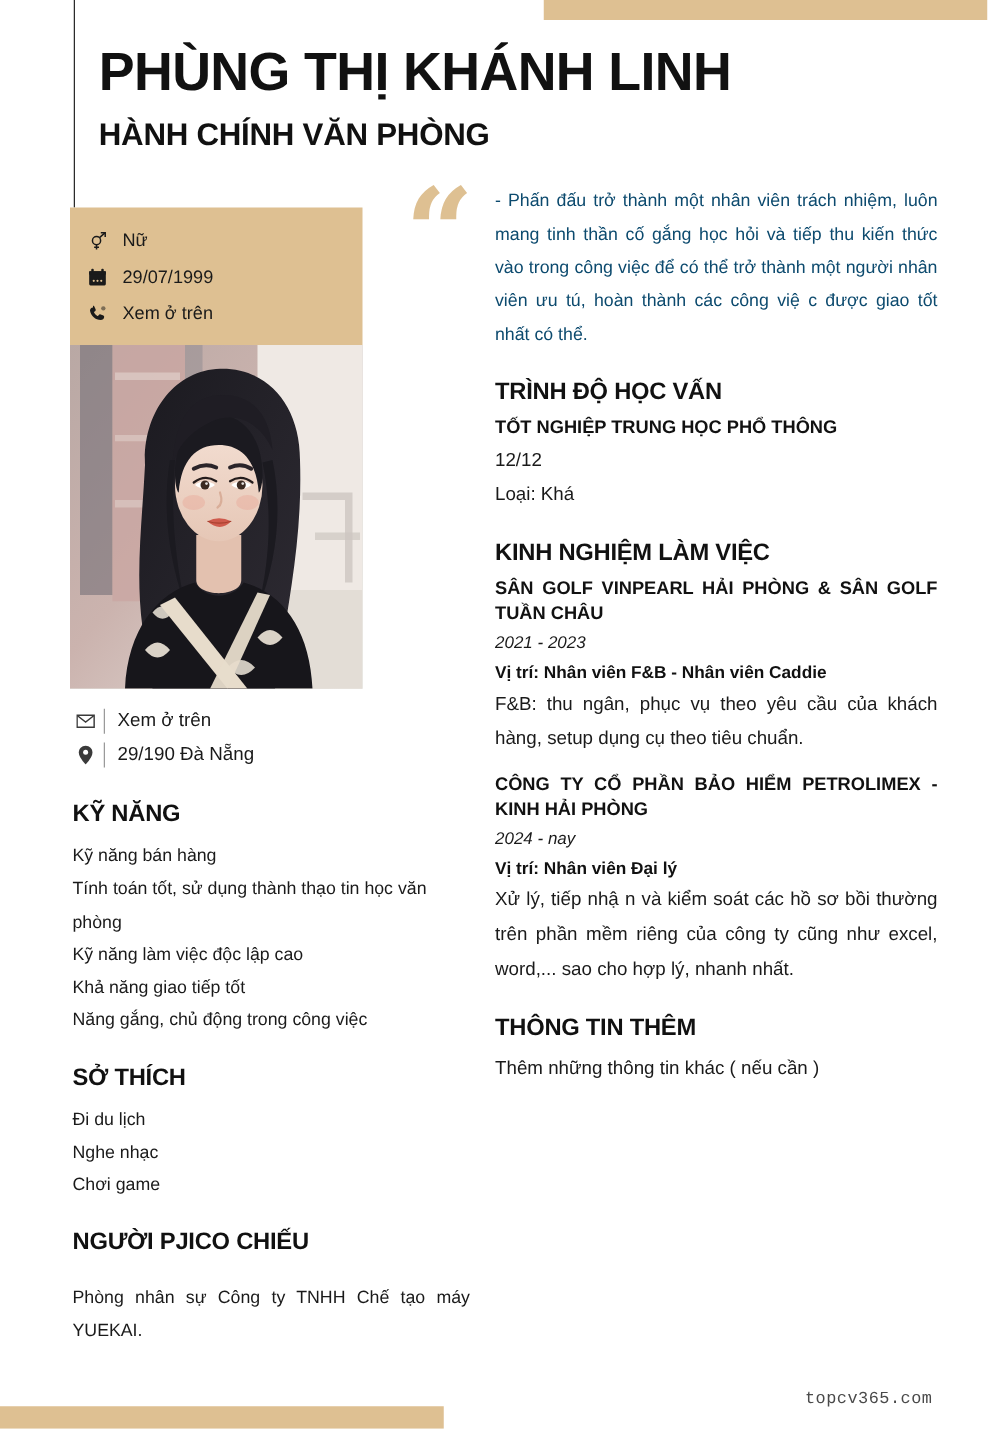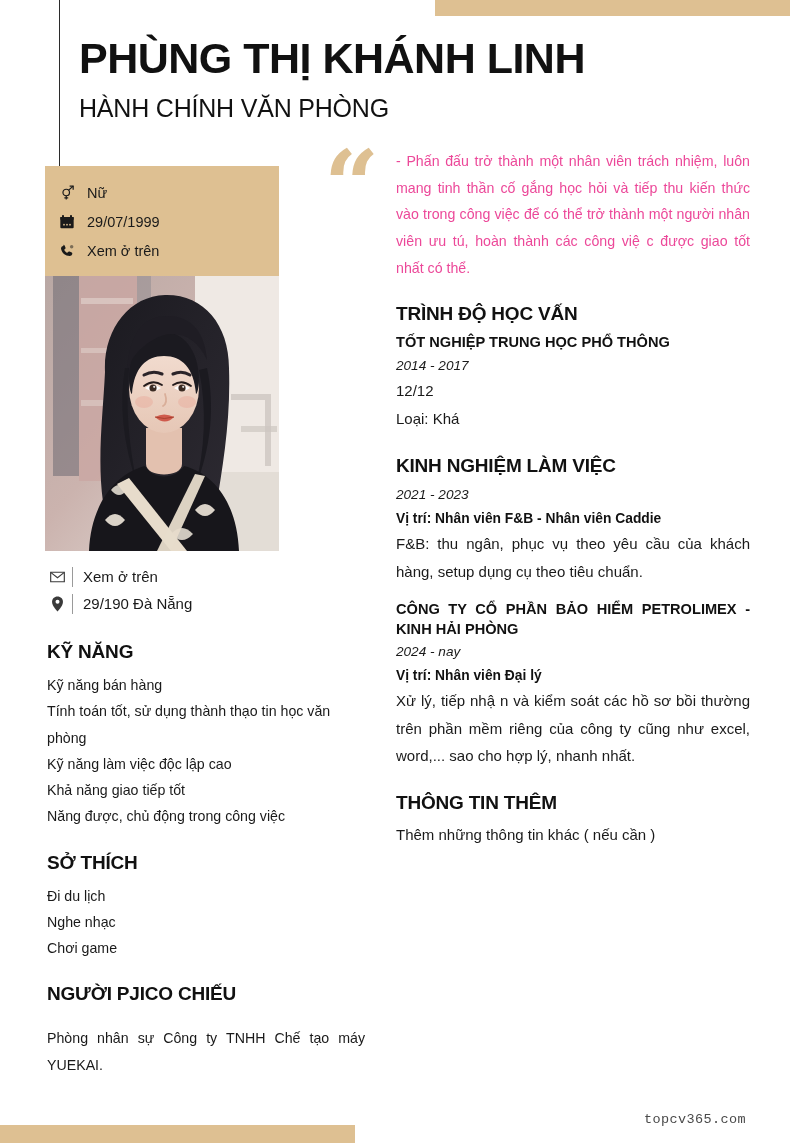"HÀNH CHÍNH VĂN PHÒNG" .job-title { font-weight: normal -> bold }
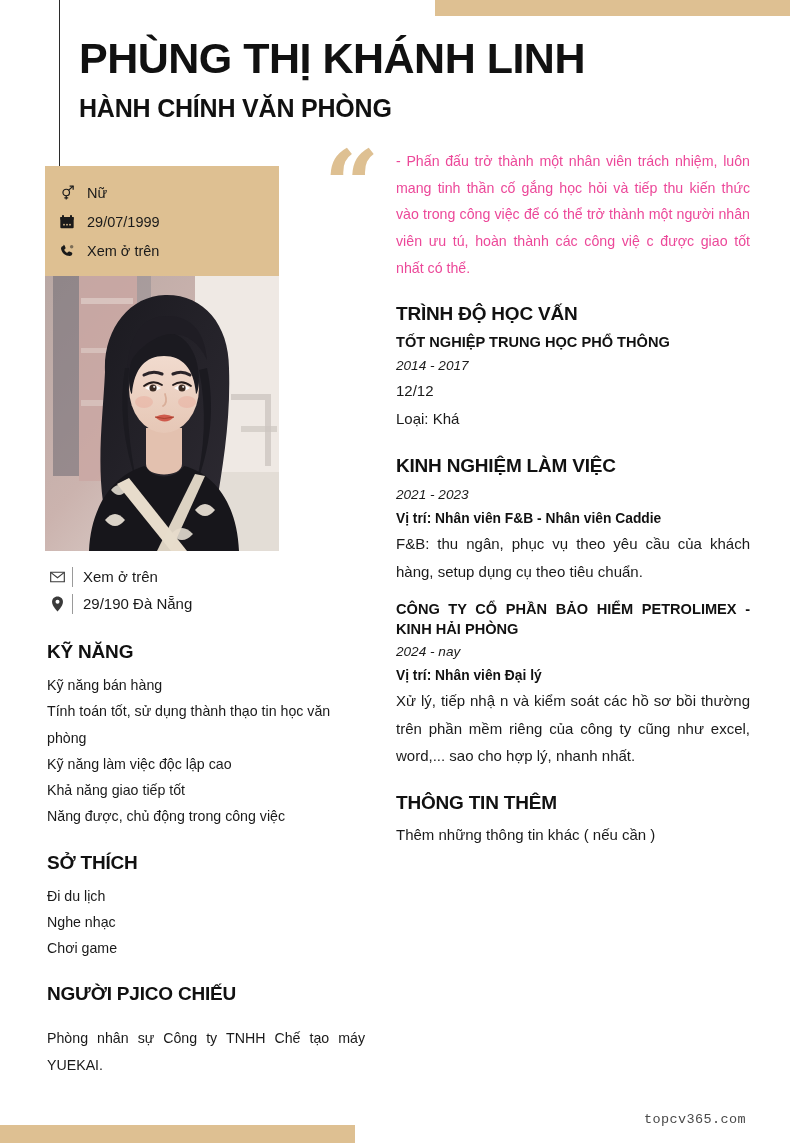"- Phấn đấu trở thành" .intro { color: #ec4899 -> #0c4a6e }
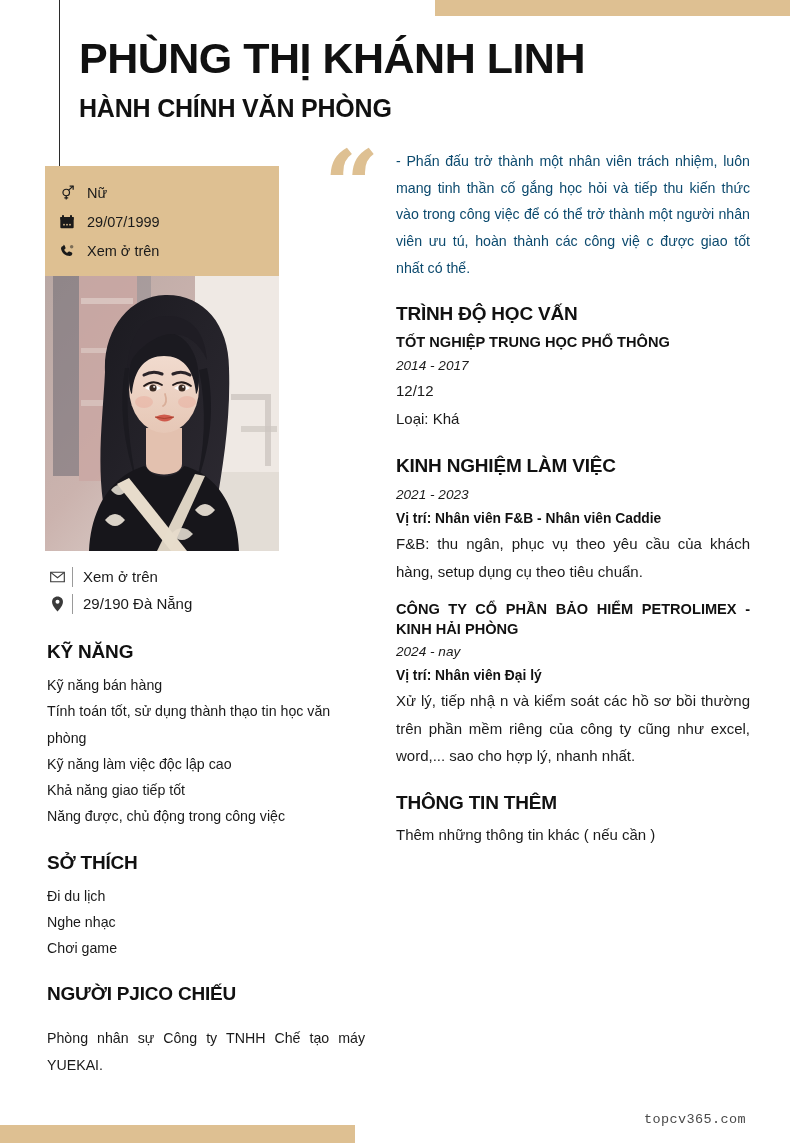"Nữ" .left-col { left: 45px -> 56px }
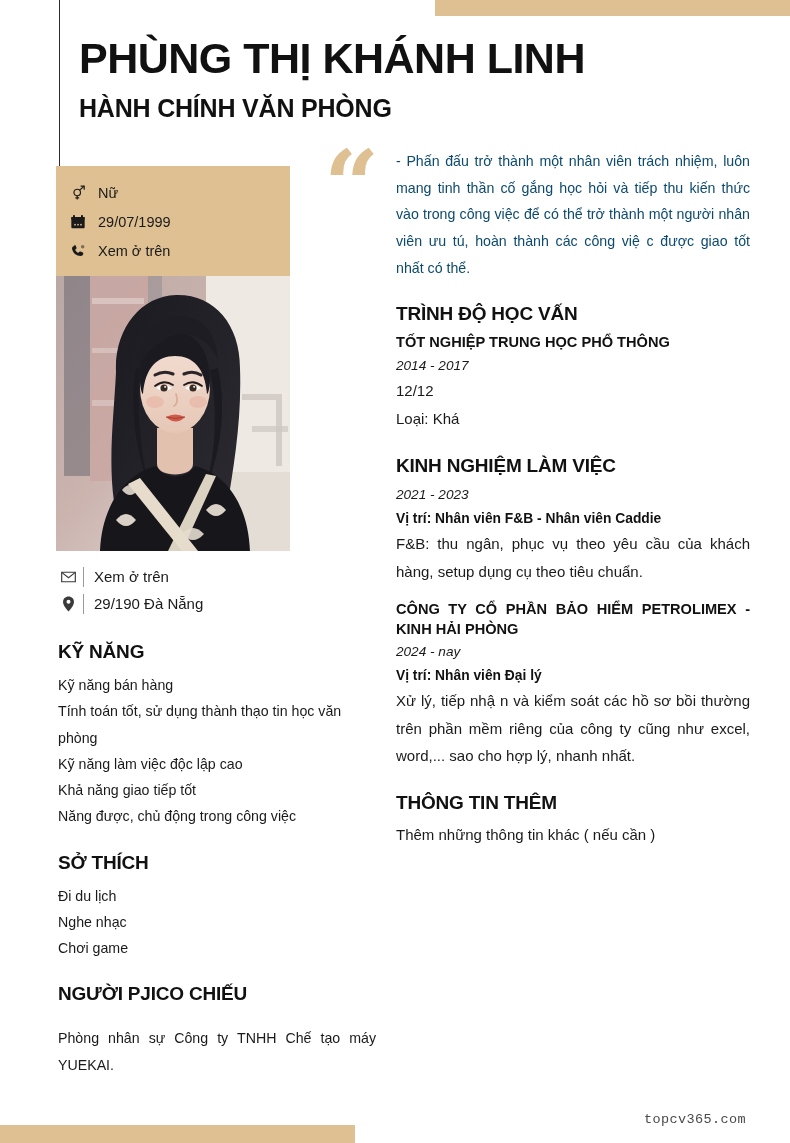"2014 - 2017" div.r-date { html: <div>2014 - 2017</div> -> none }
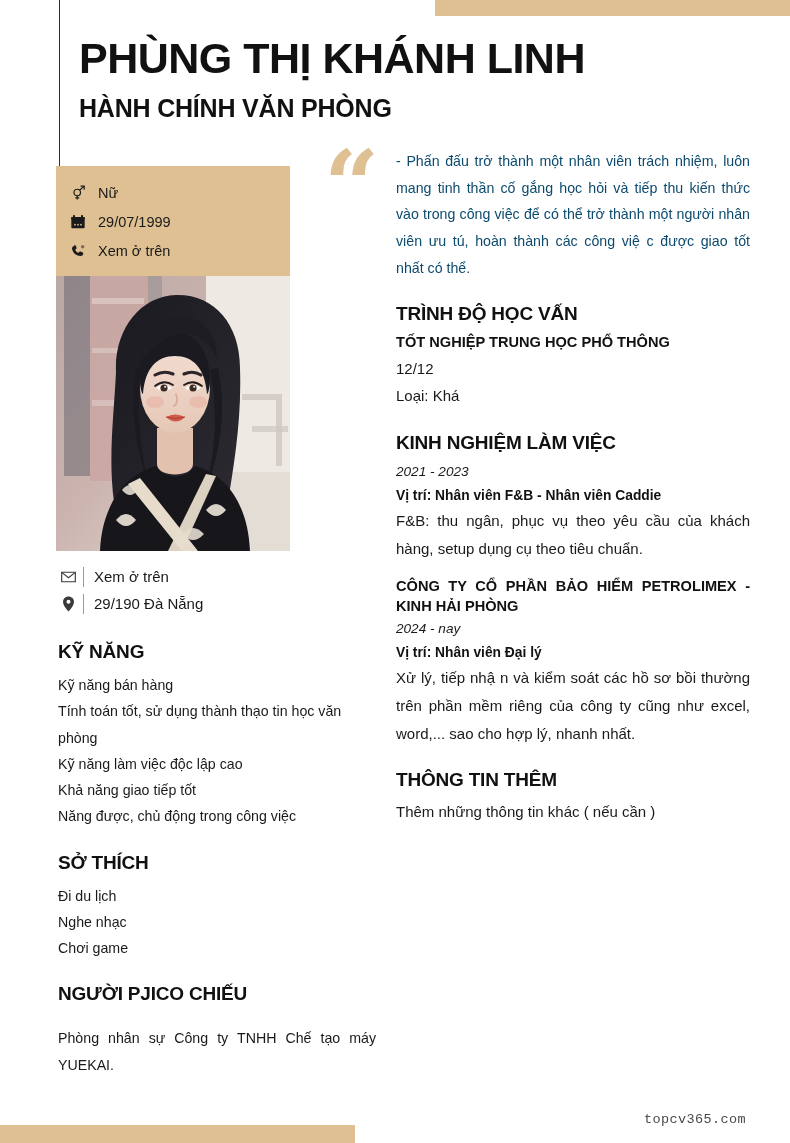"SÂN GOLF VINPEARL HẢI PHÒNG" div.r-sub { html: none -> <div>SÂN GOLF VINPEARL HẢI PHÒNG &amp; SÂN GOLF TUẦN CHÂU</div> }
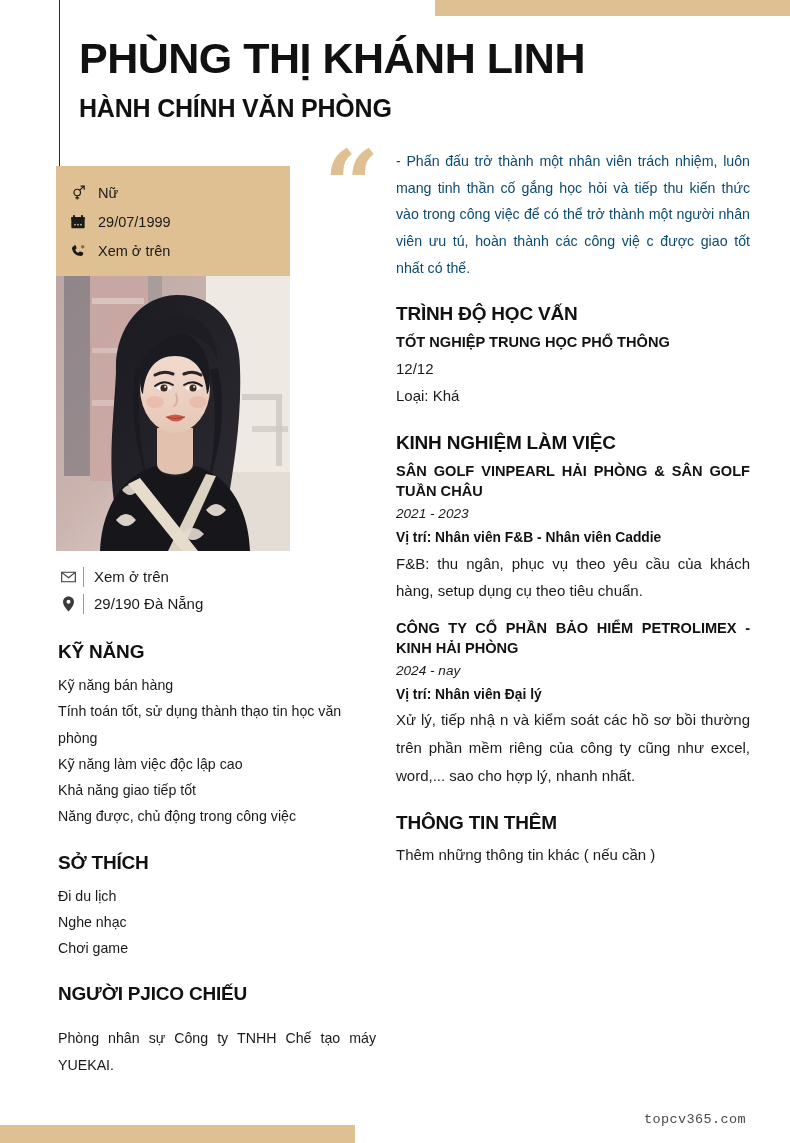"Năng được, chủ động trong" div.bullet-line { text: được -> gắng }
